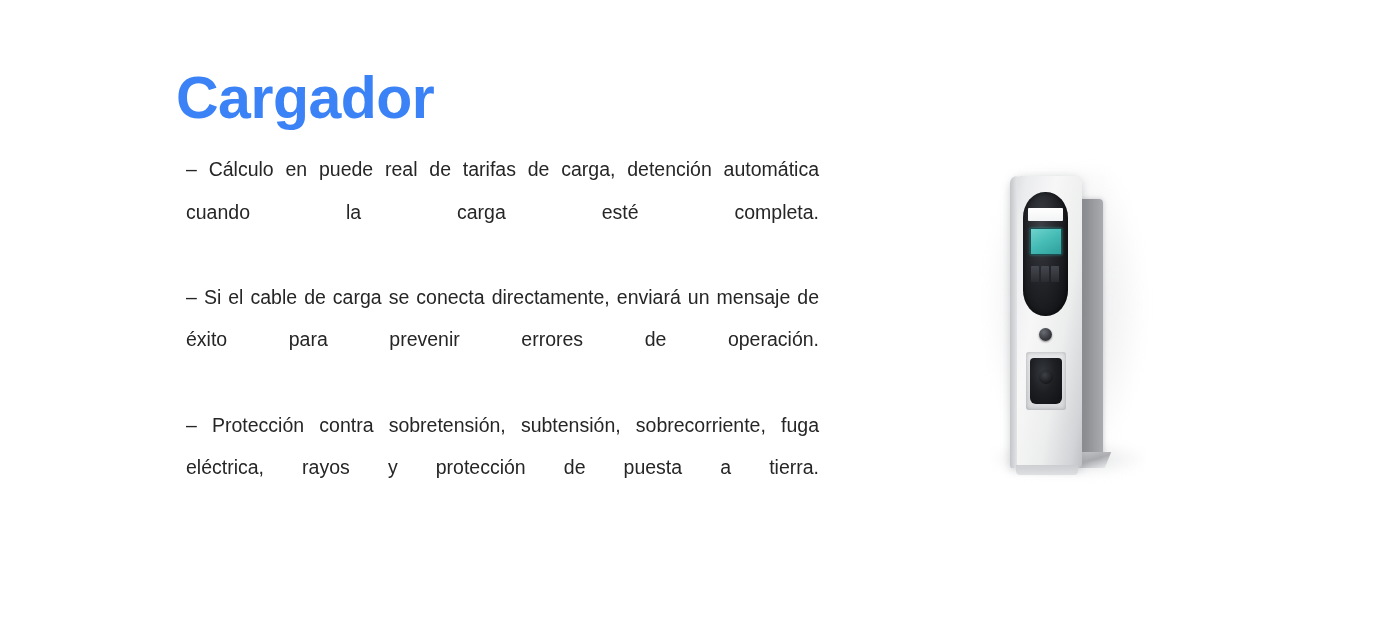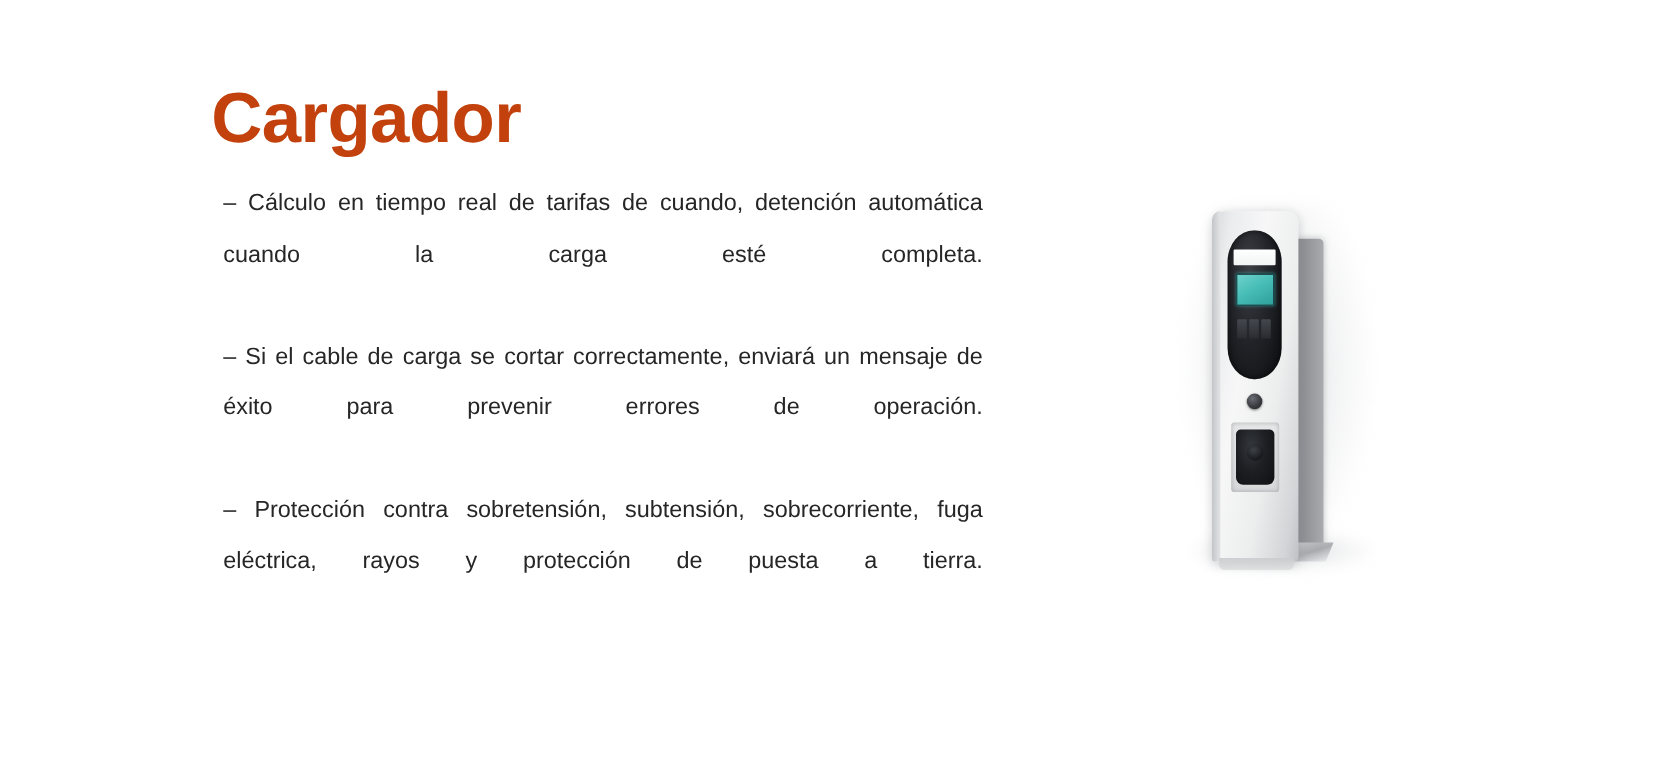"Cargador" #page-title { color: #c2410c -> #3b82f6 }
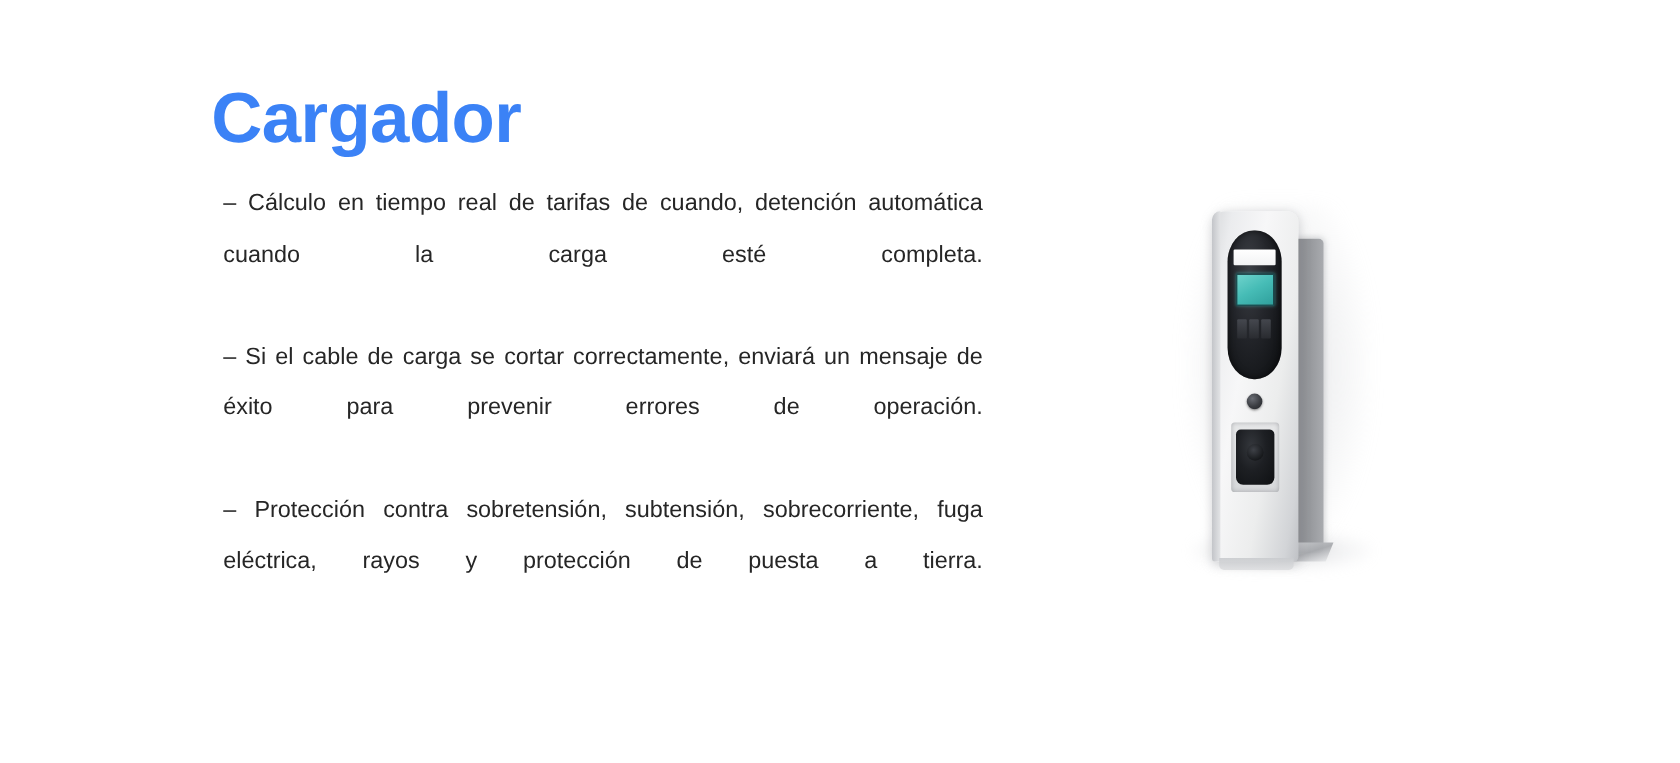"– Cálculo en tiempo real" p.feature-item { text: tiempo real de tarifas de cuando -> puede real de tarifas de carga }
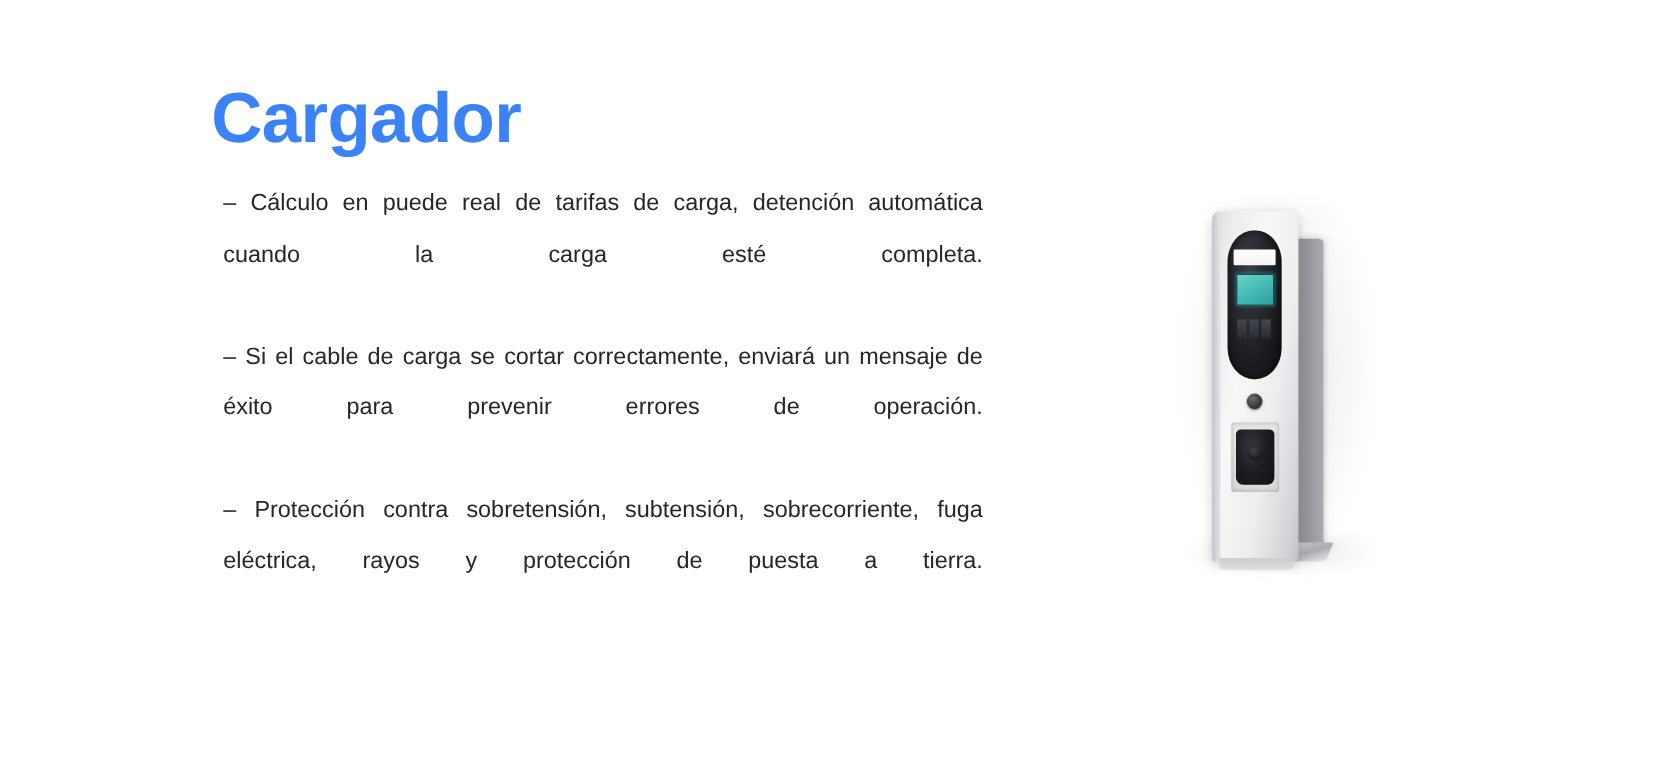"– Si el cable de" p.feature-item { text: cortar correctamente -> conecta directamente }
